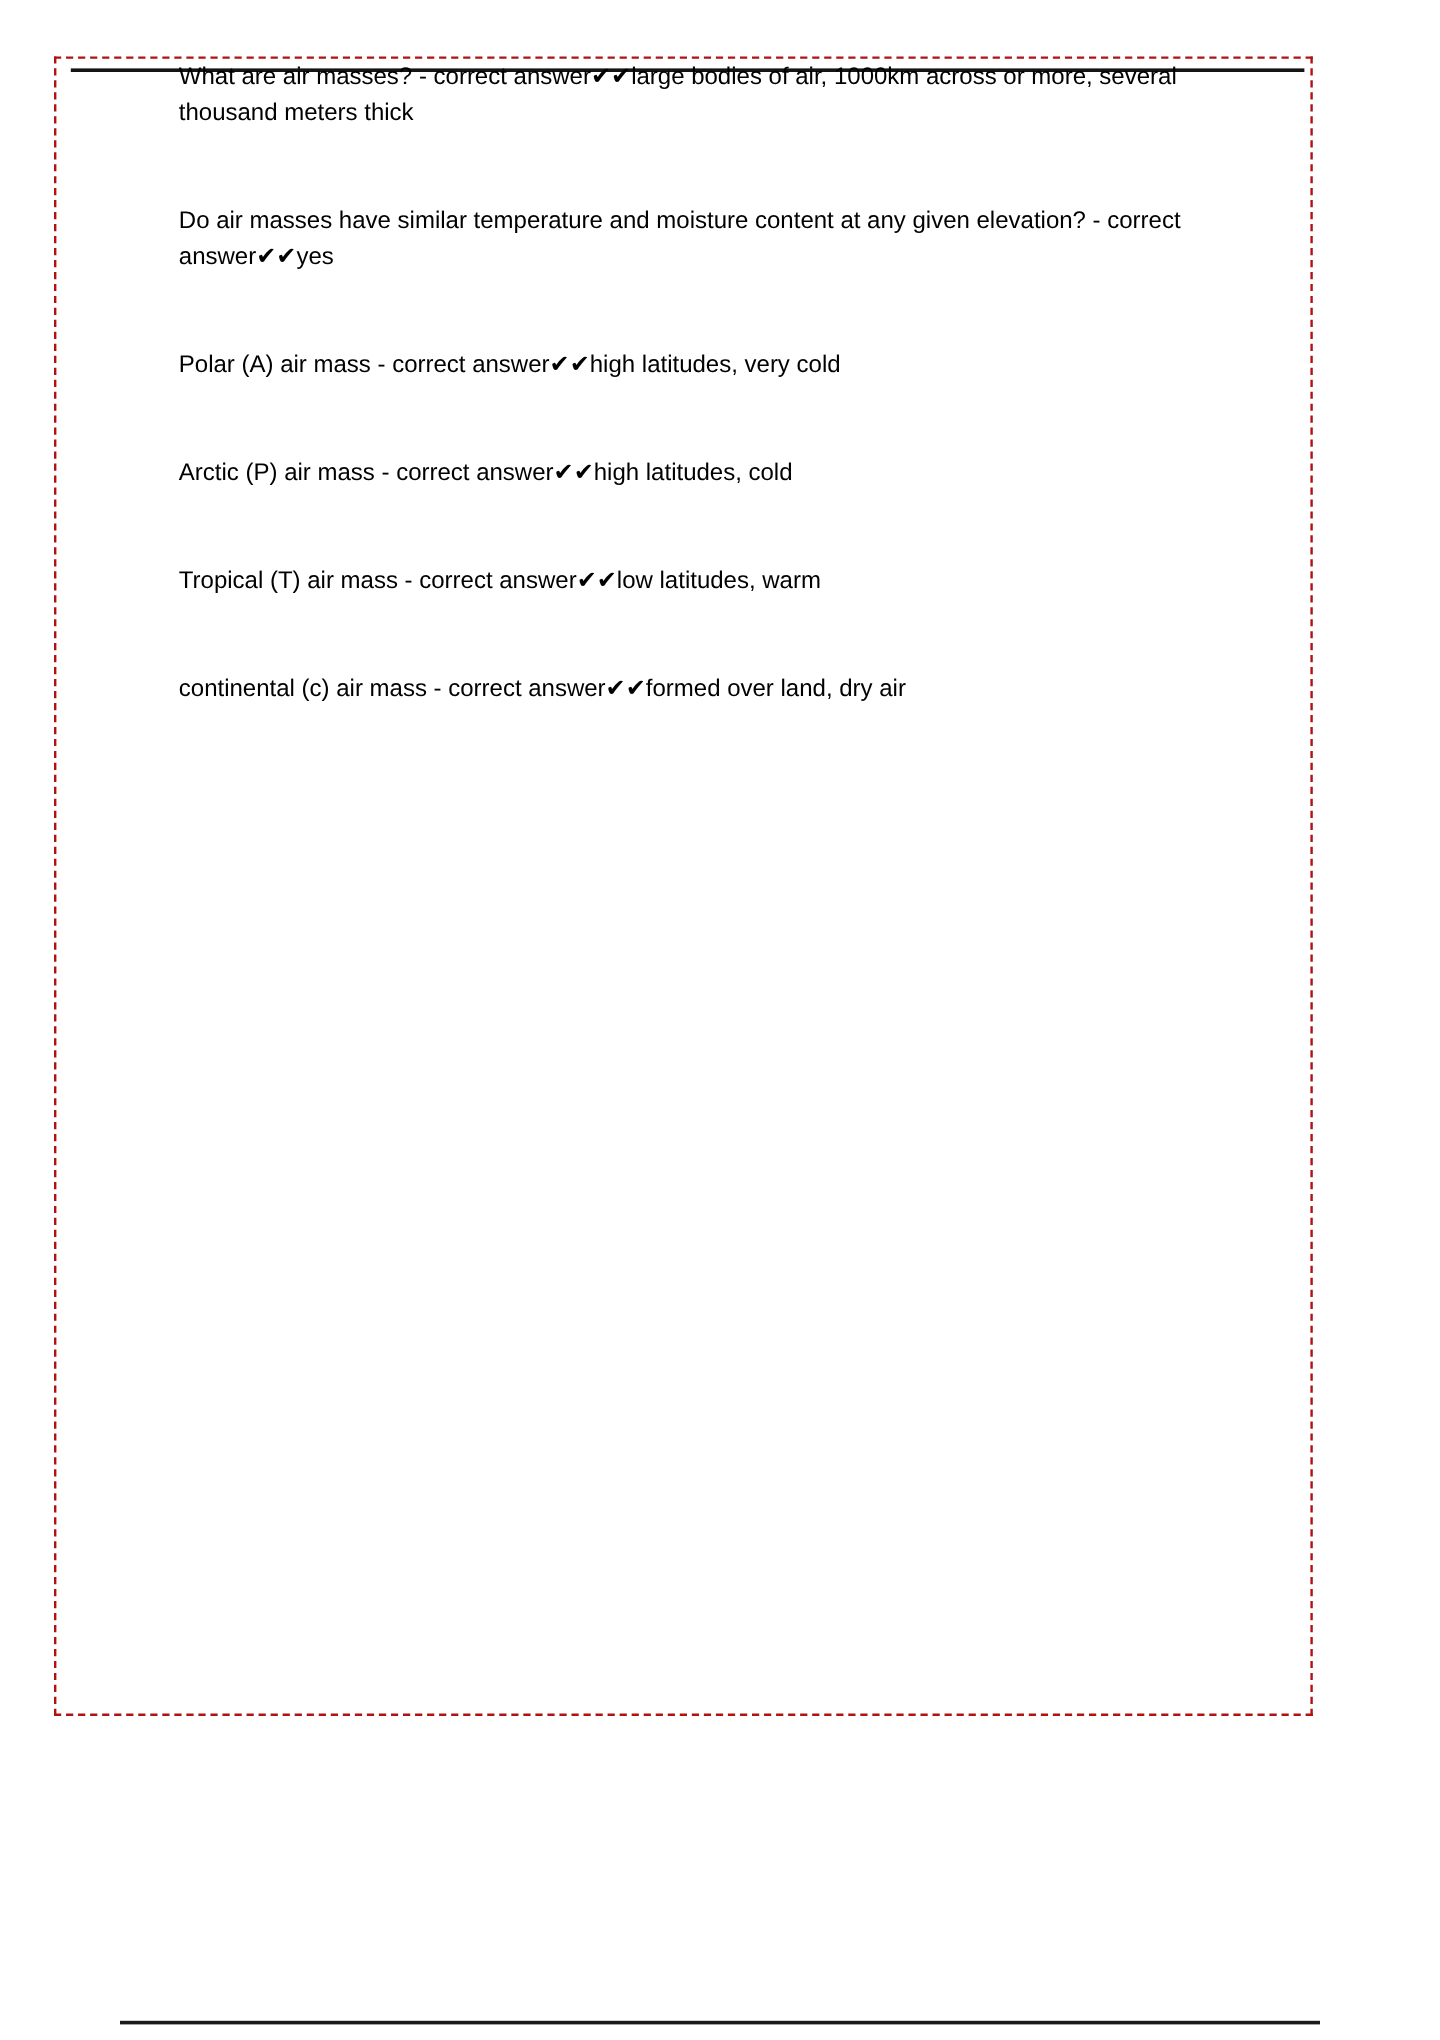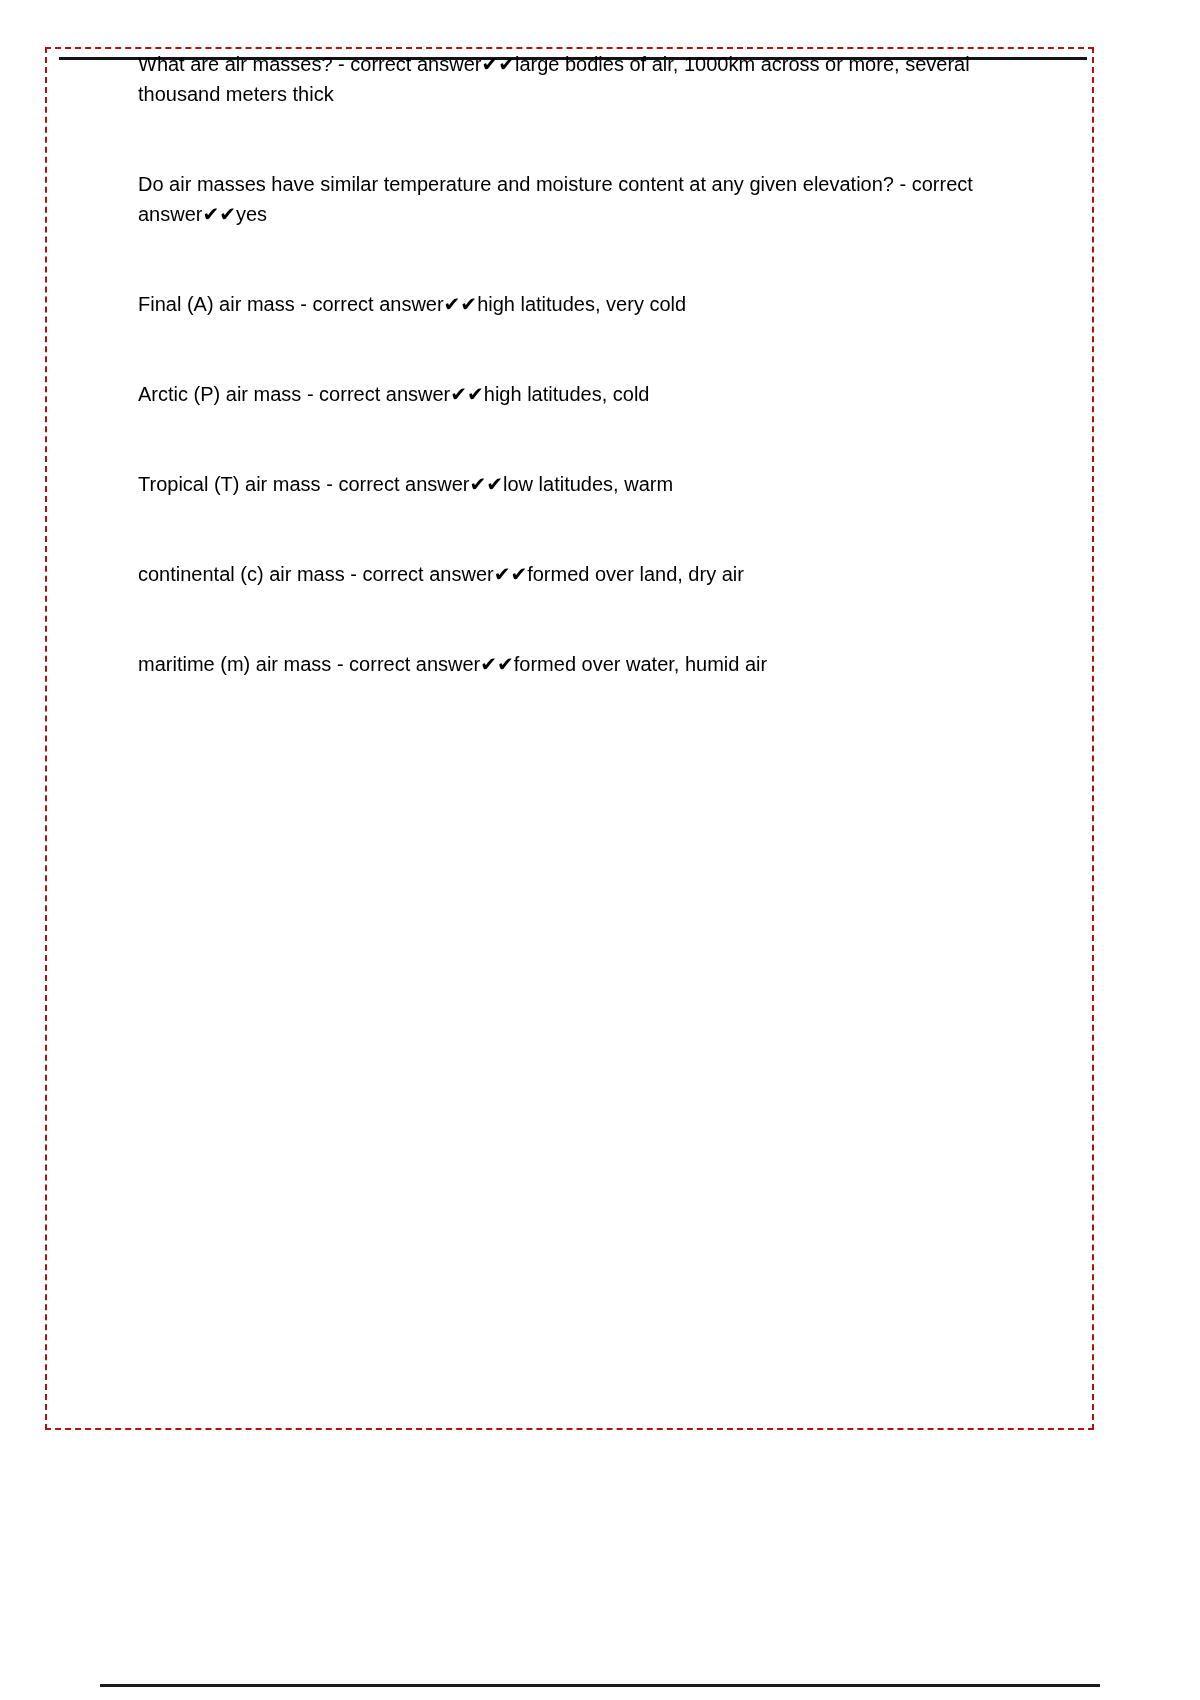"What are air masses? -" p.qa { margin: 0 0 60px 1px -> 0 0 60px 12px }
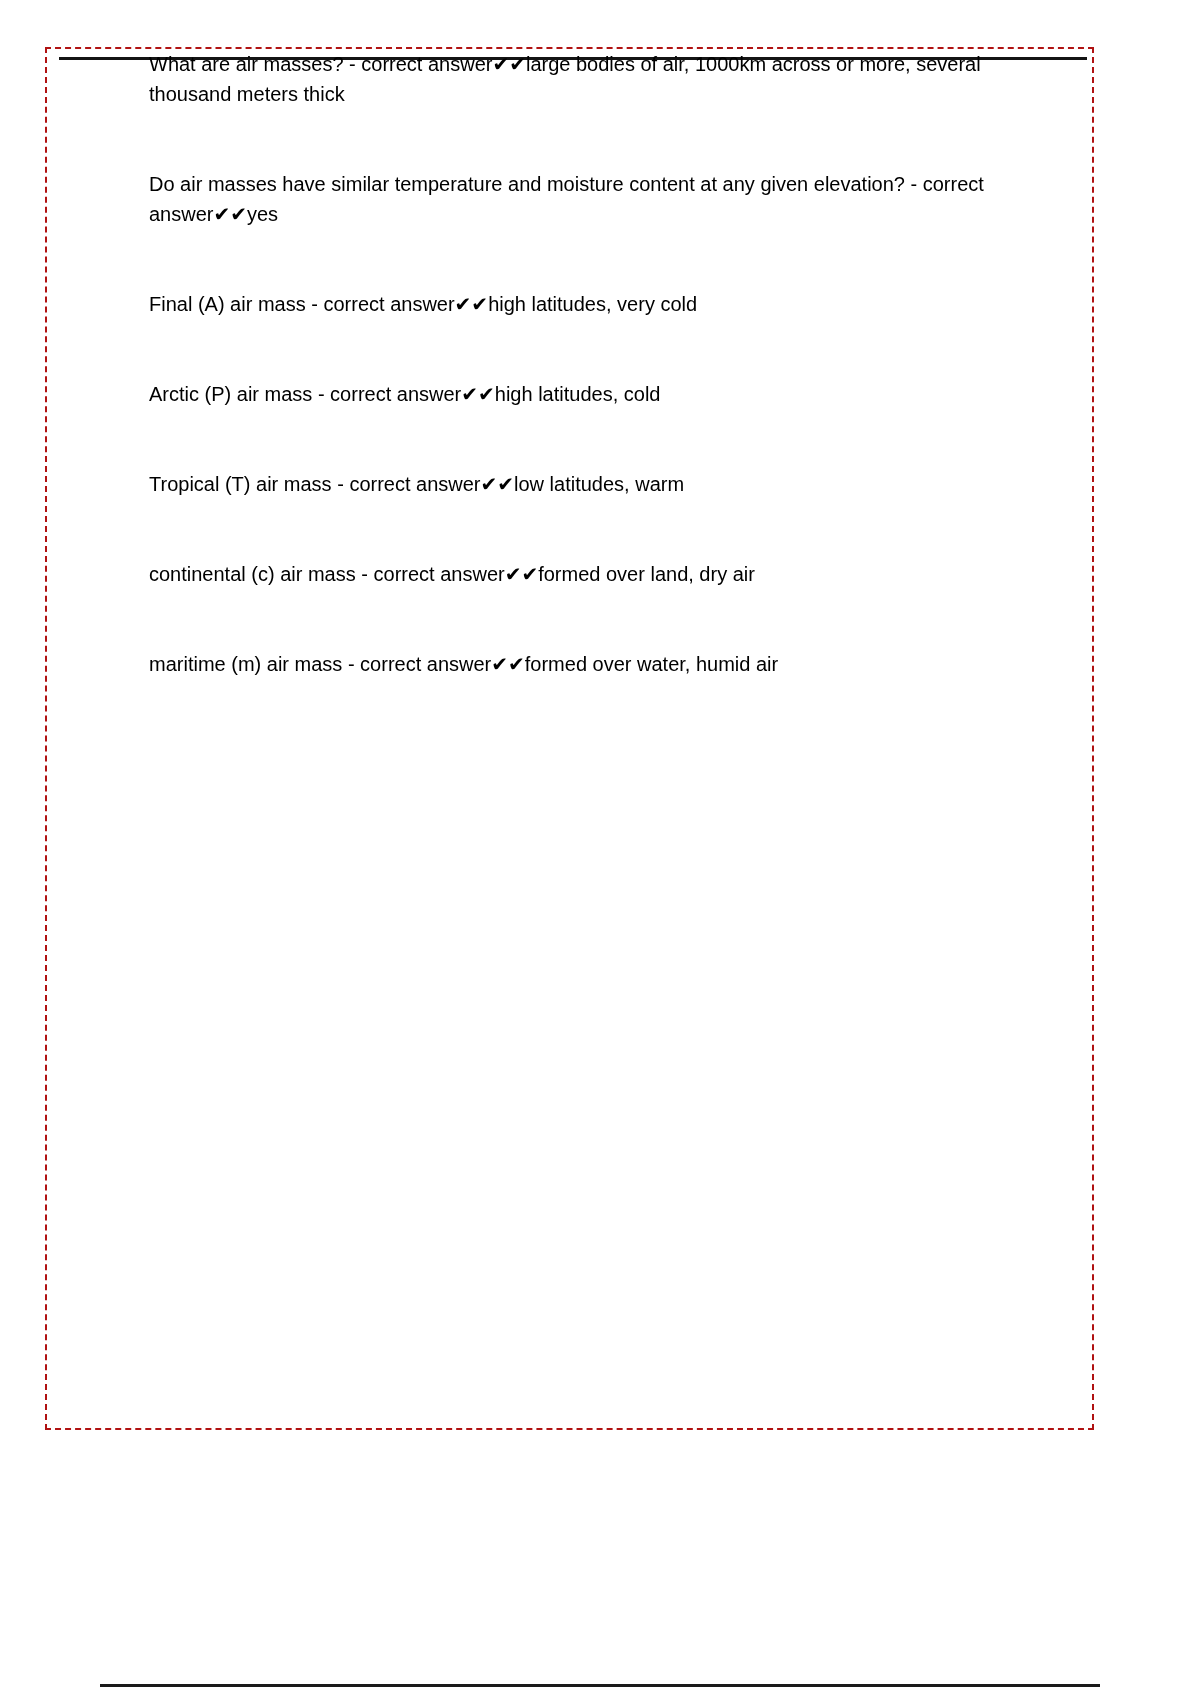"Final (A) air mass -" p.qa { text: Final -> Polar }
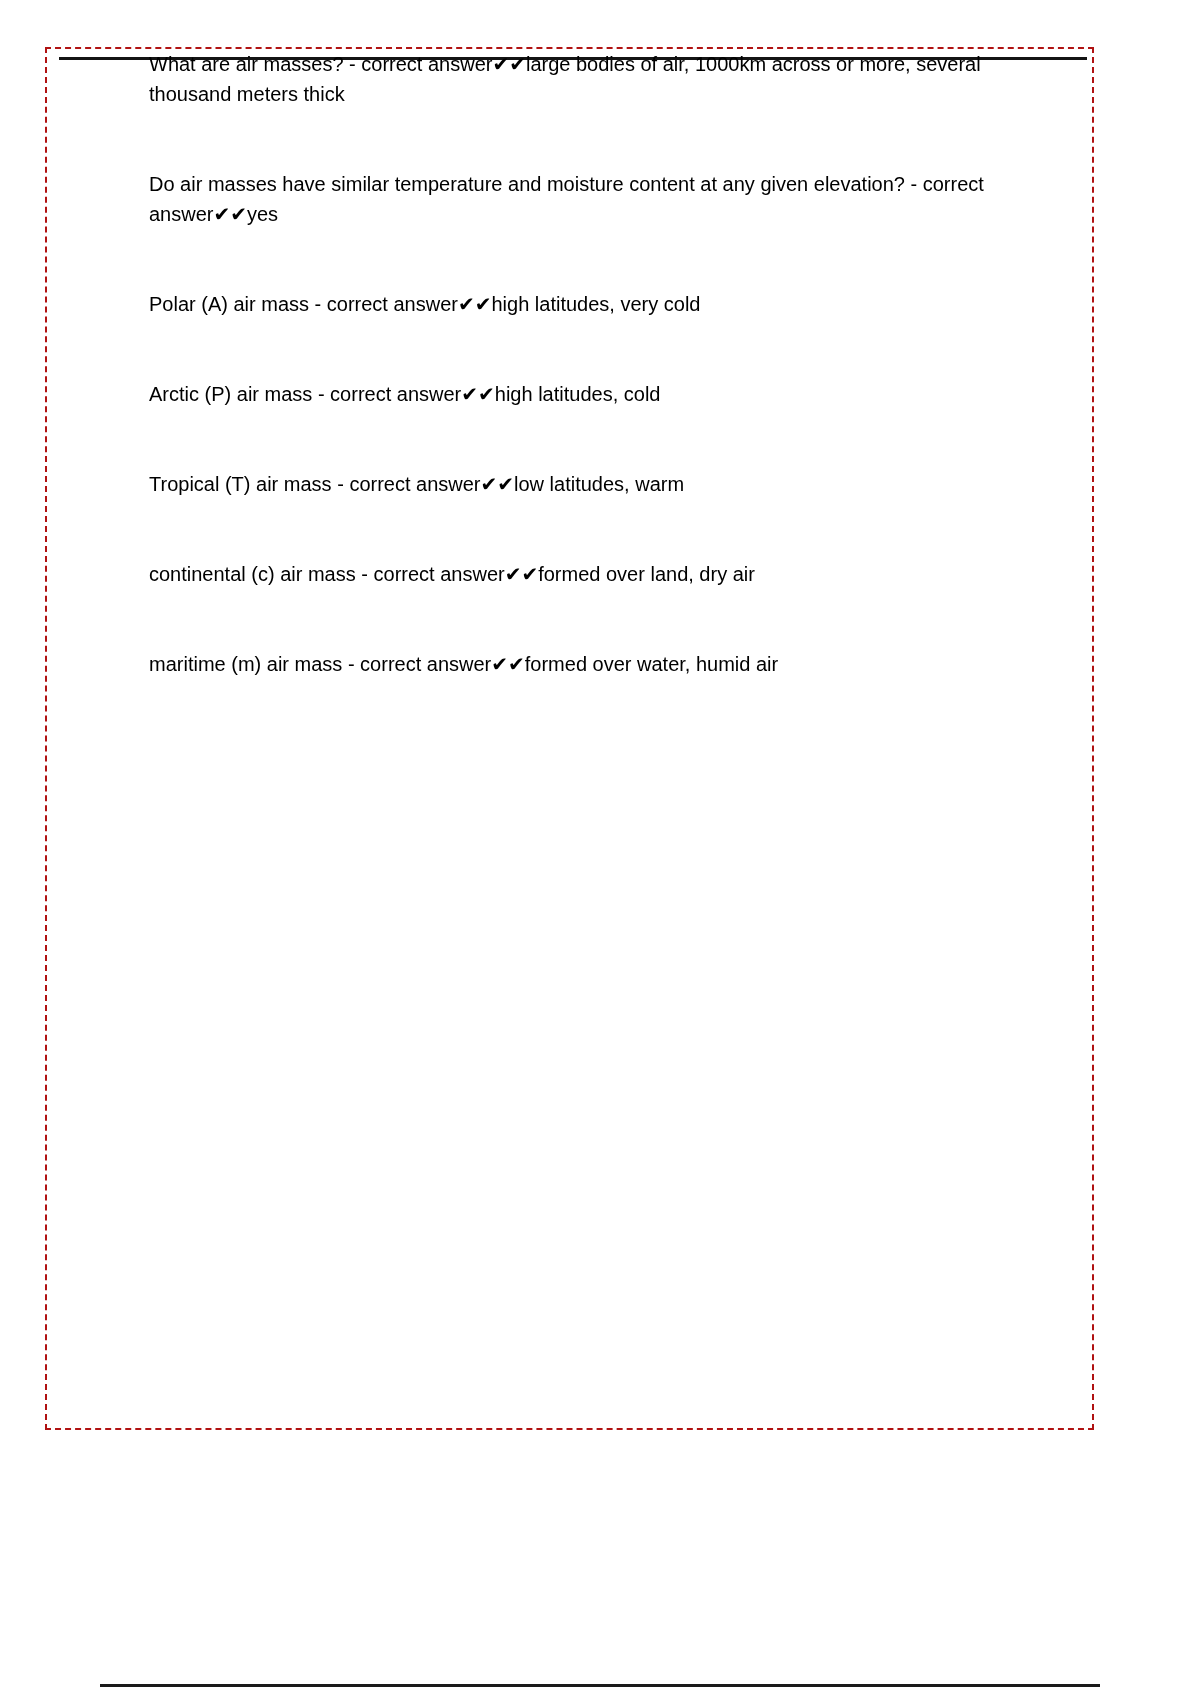"maritime (m) air mass -" p.qa { html: <p>maritime (m) air mass - correct answer✔✔formed over water, humid air</p> -> none }
